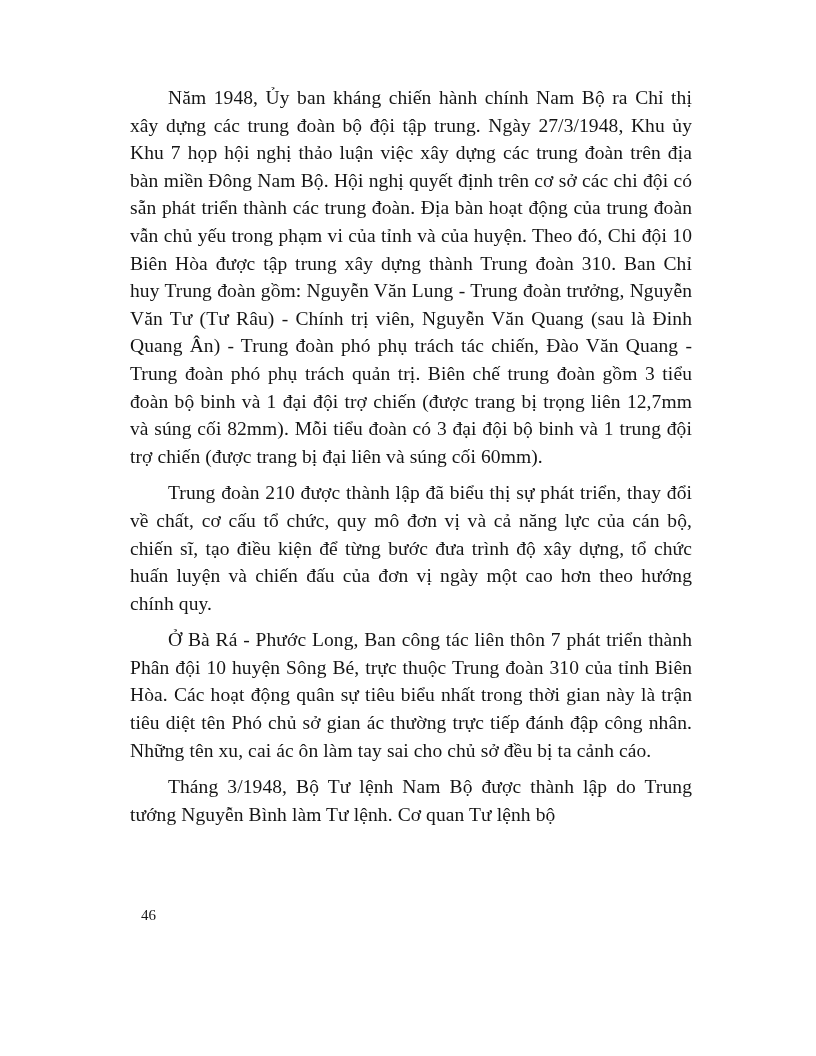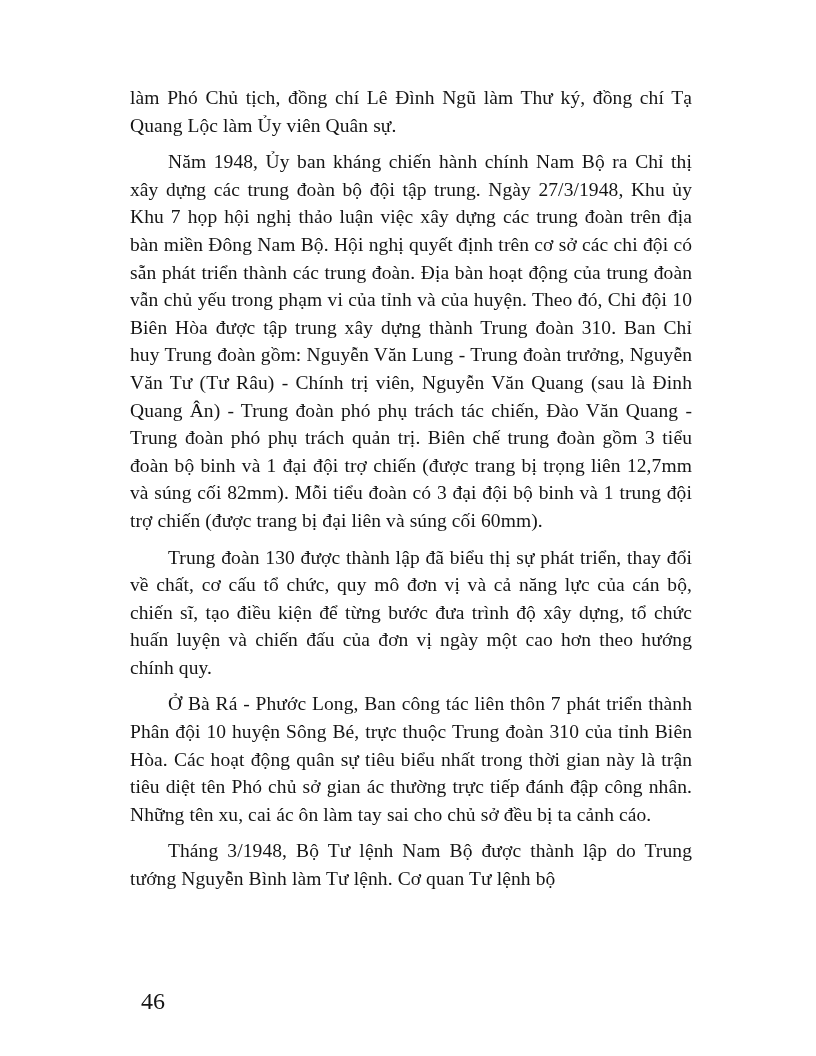"làm Phó Chủ tịch, đồng" p.para { html: <p>làm Phó Chủ tịch, đồng chí Lê Đình Ngũ làm Thư ký, đồng chí Tạ Quang Lộc làm Ủy viên Quân sự.</p> -> none }
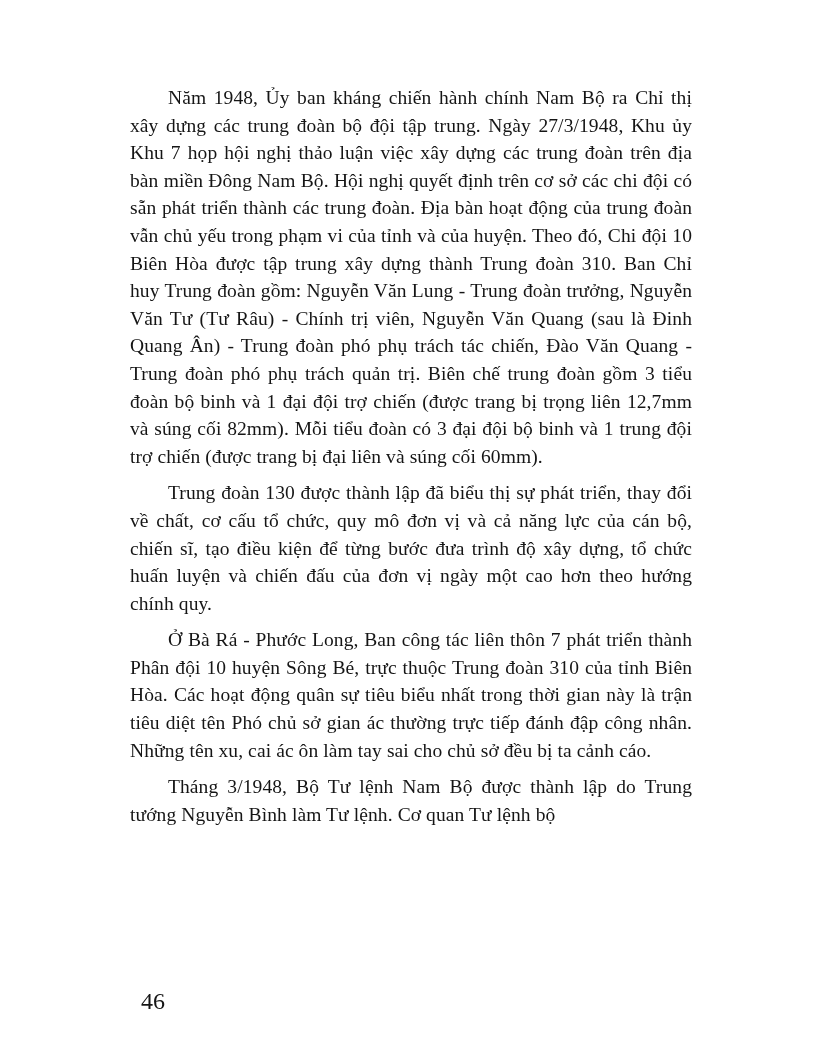"Trung đoàn 130 được thành" p.para { text: 130 -> 210 }
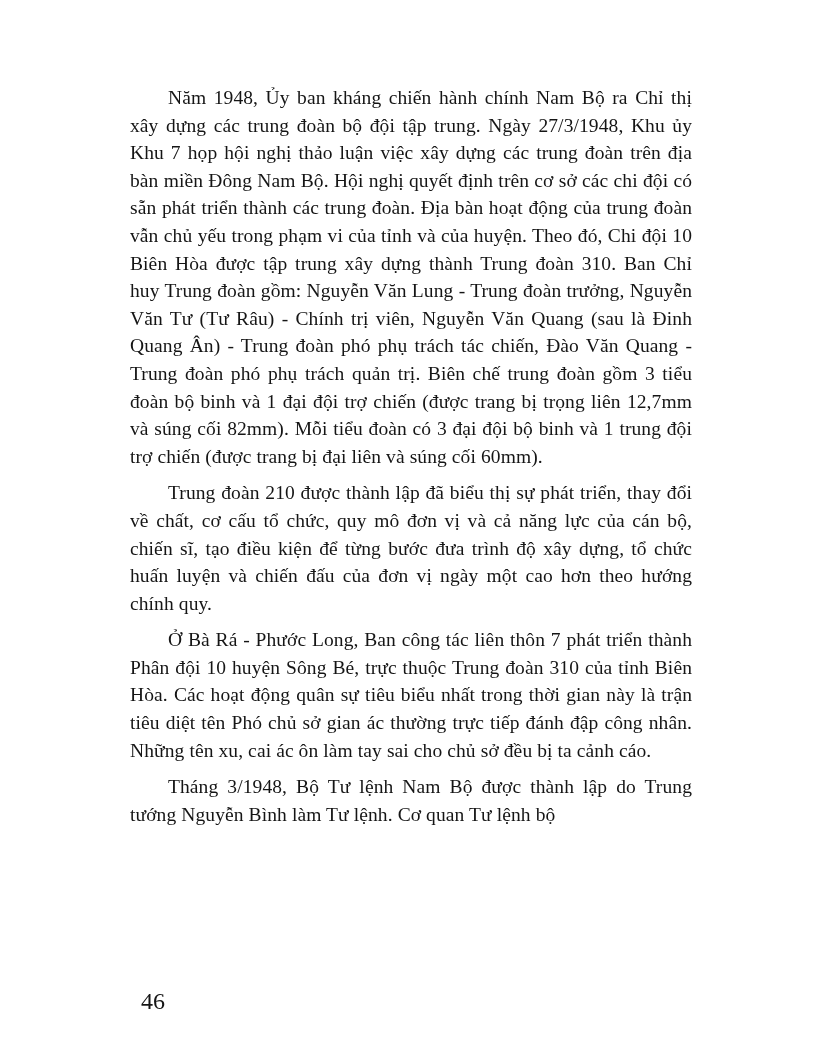"46" .page-number { font-size: 24px -> 15px; top: 989px -> 903px }
